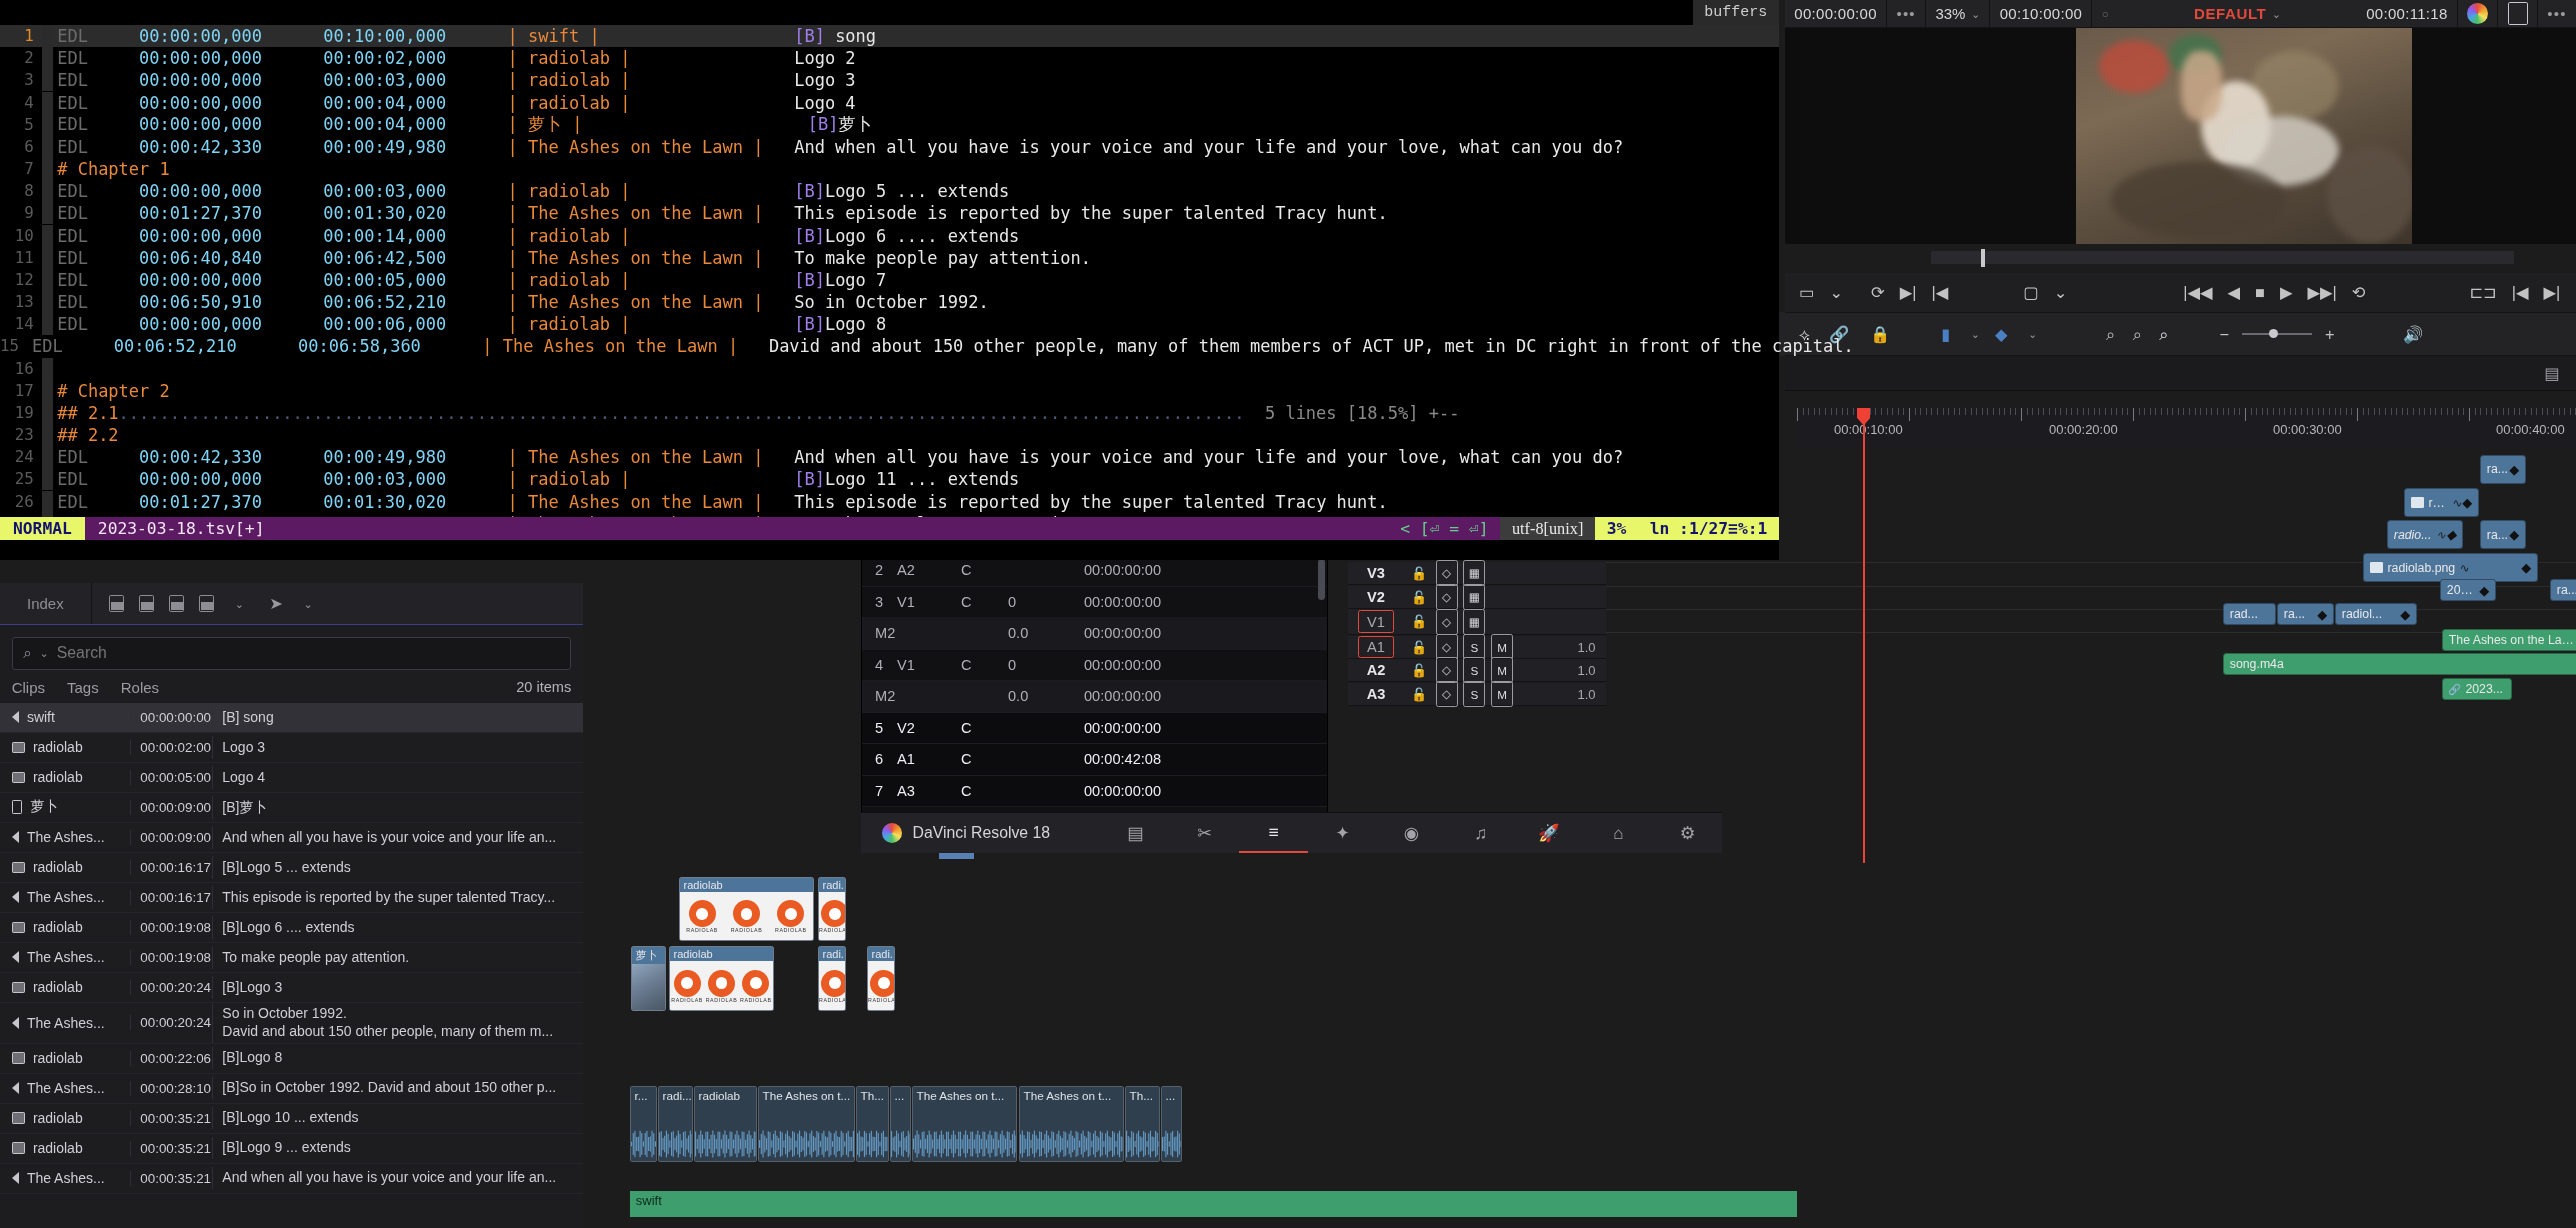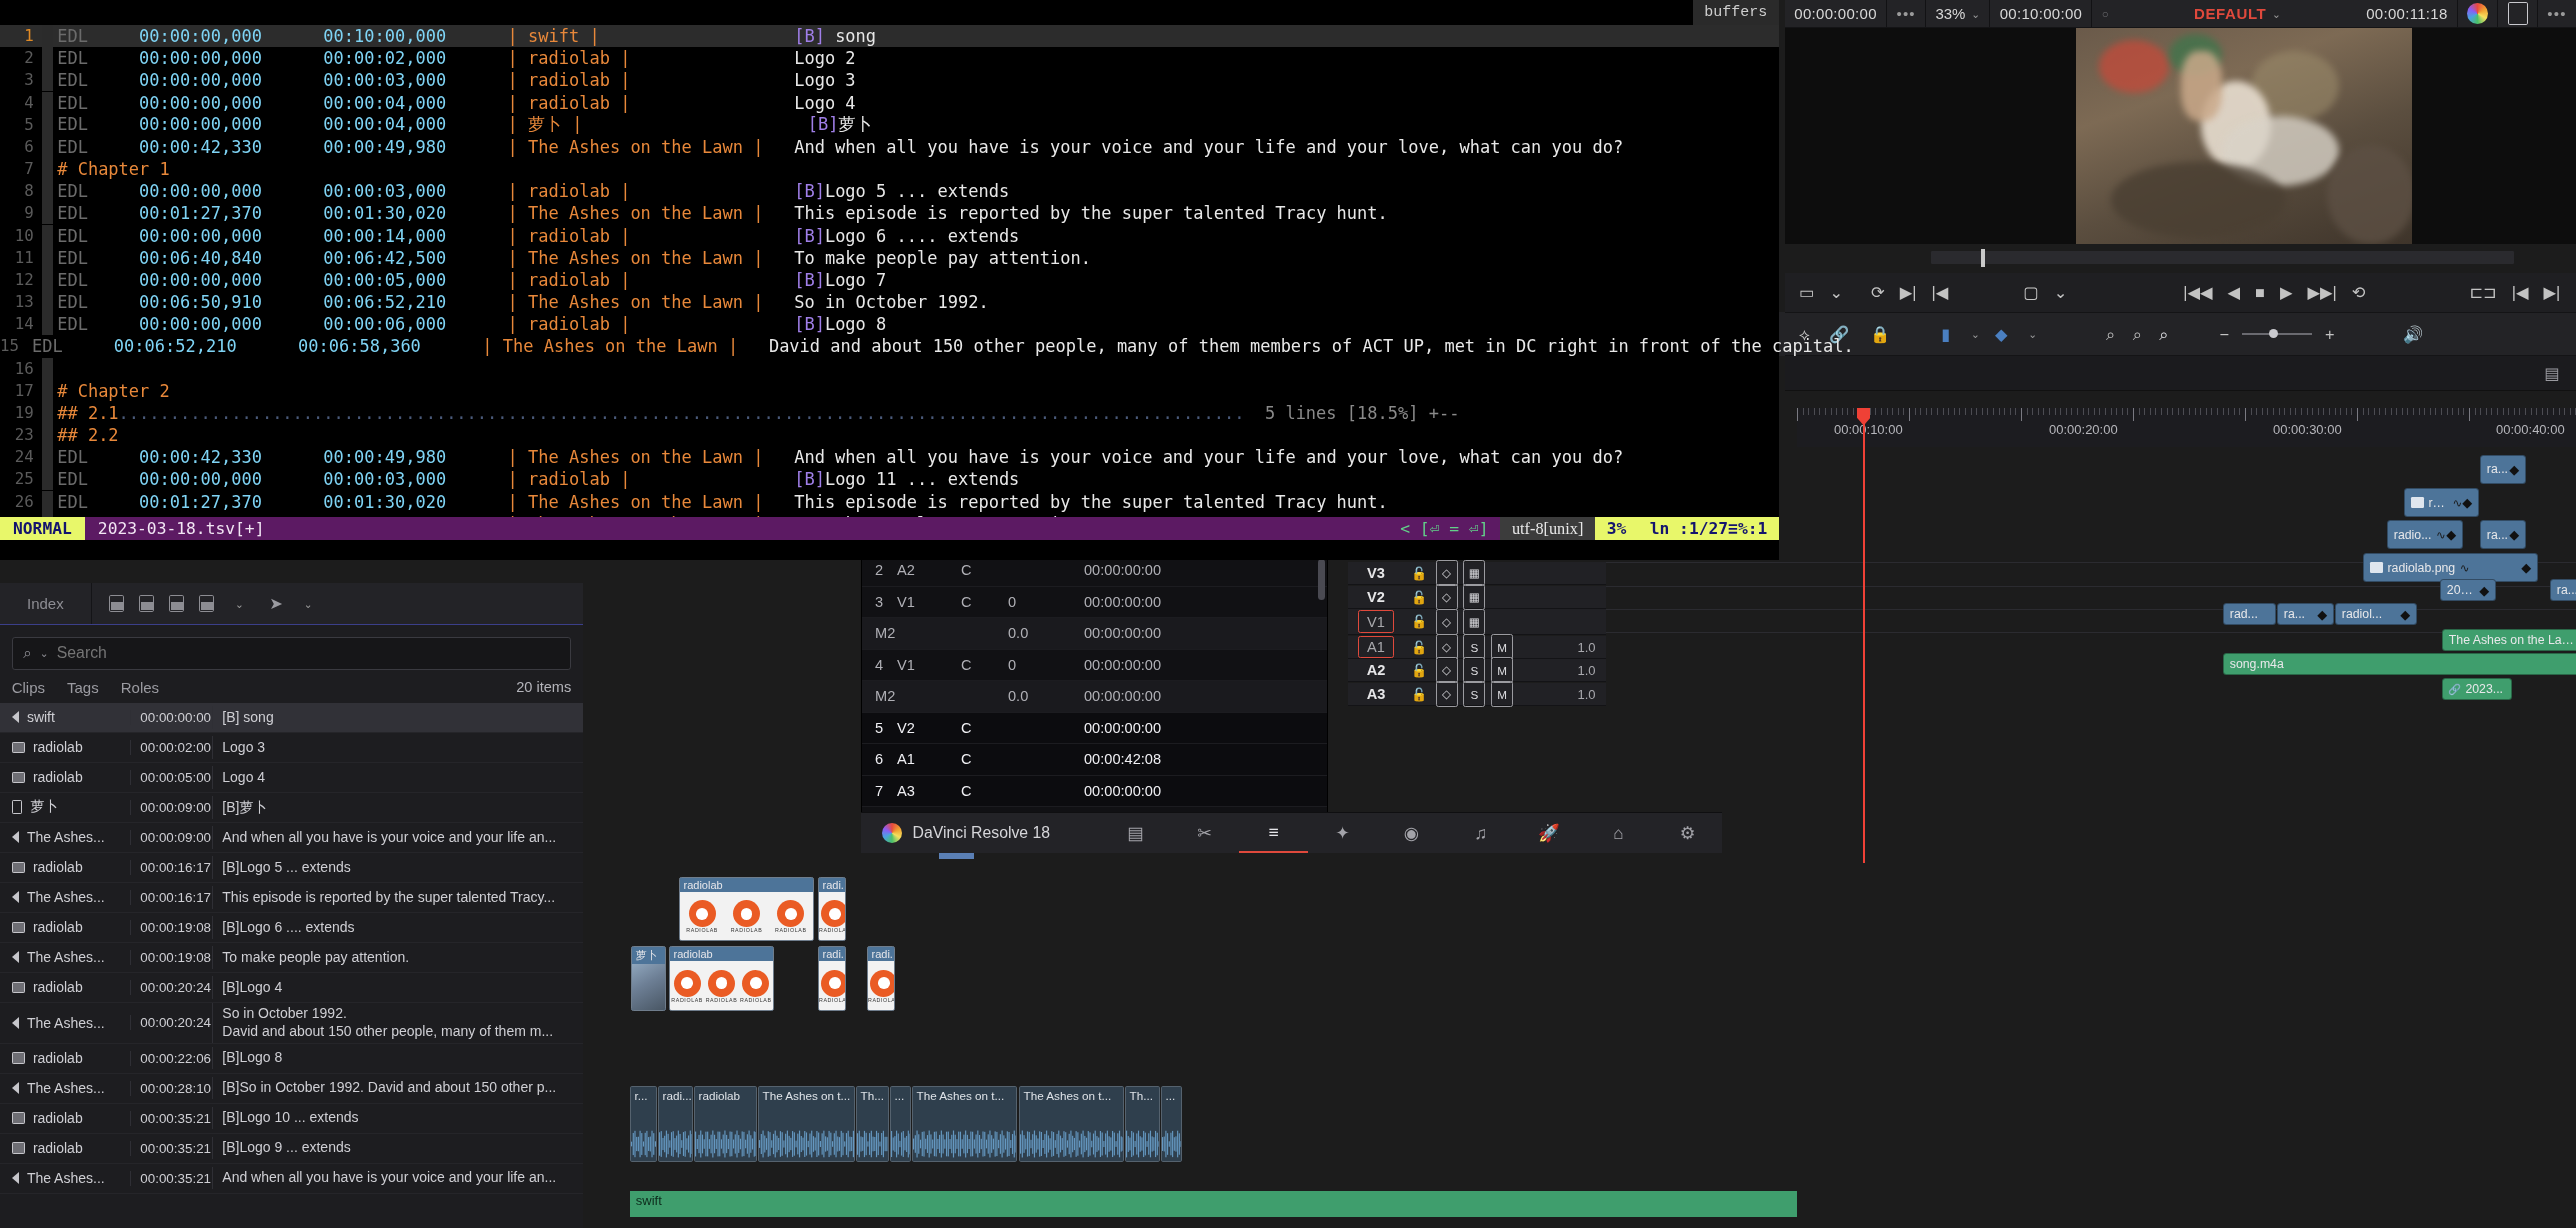"radio..." div.clip { font-style: none -> italic }
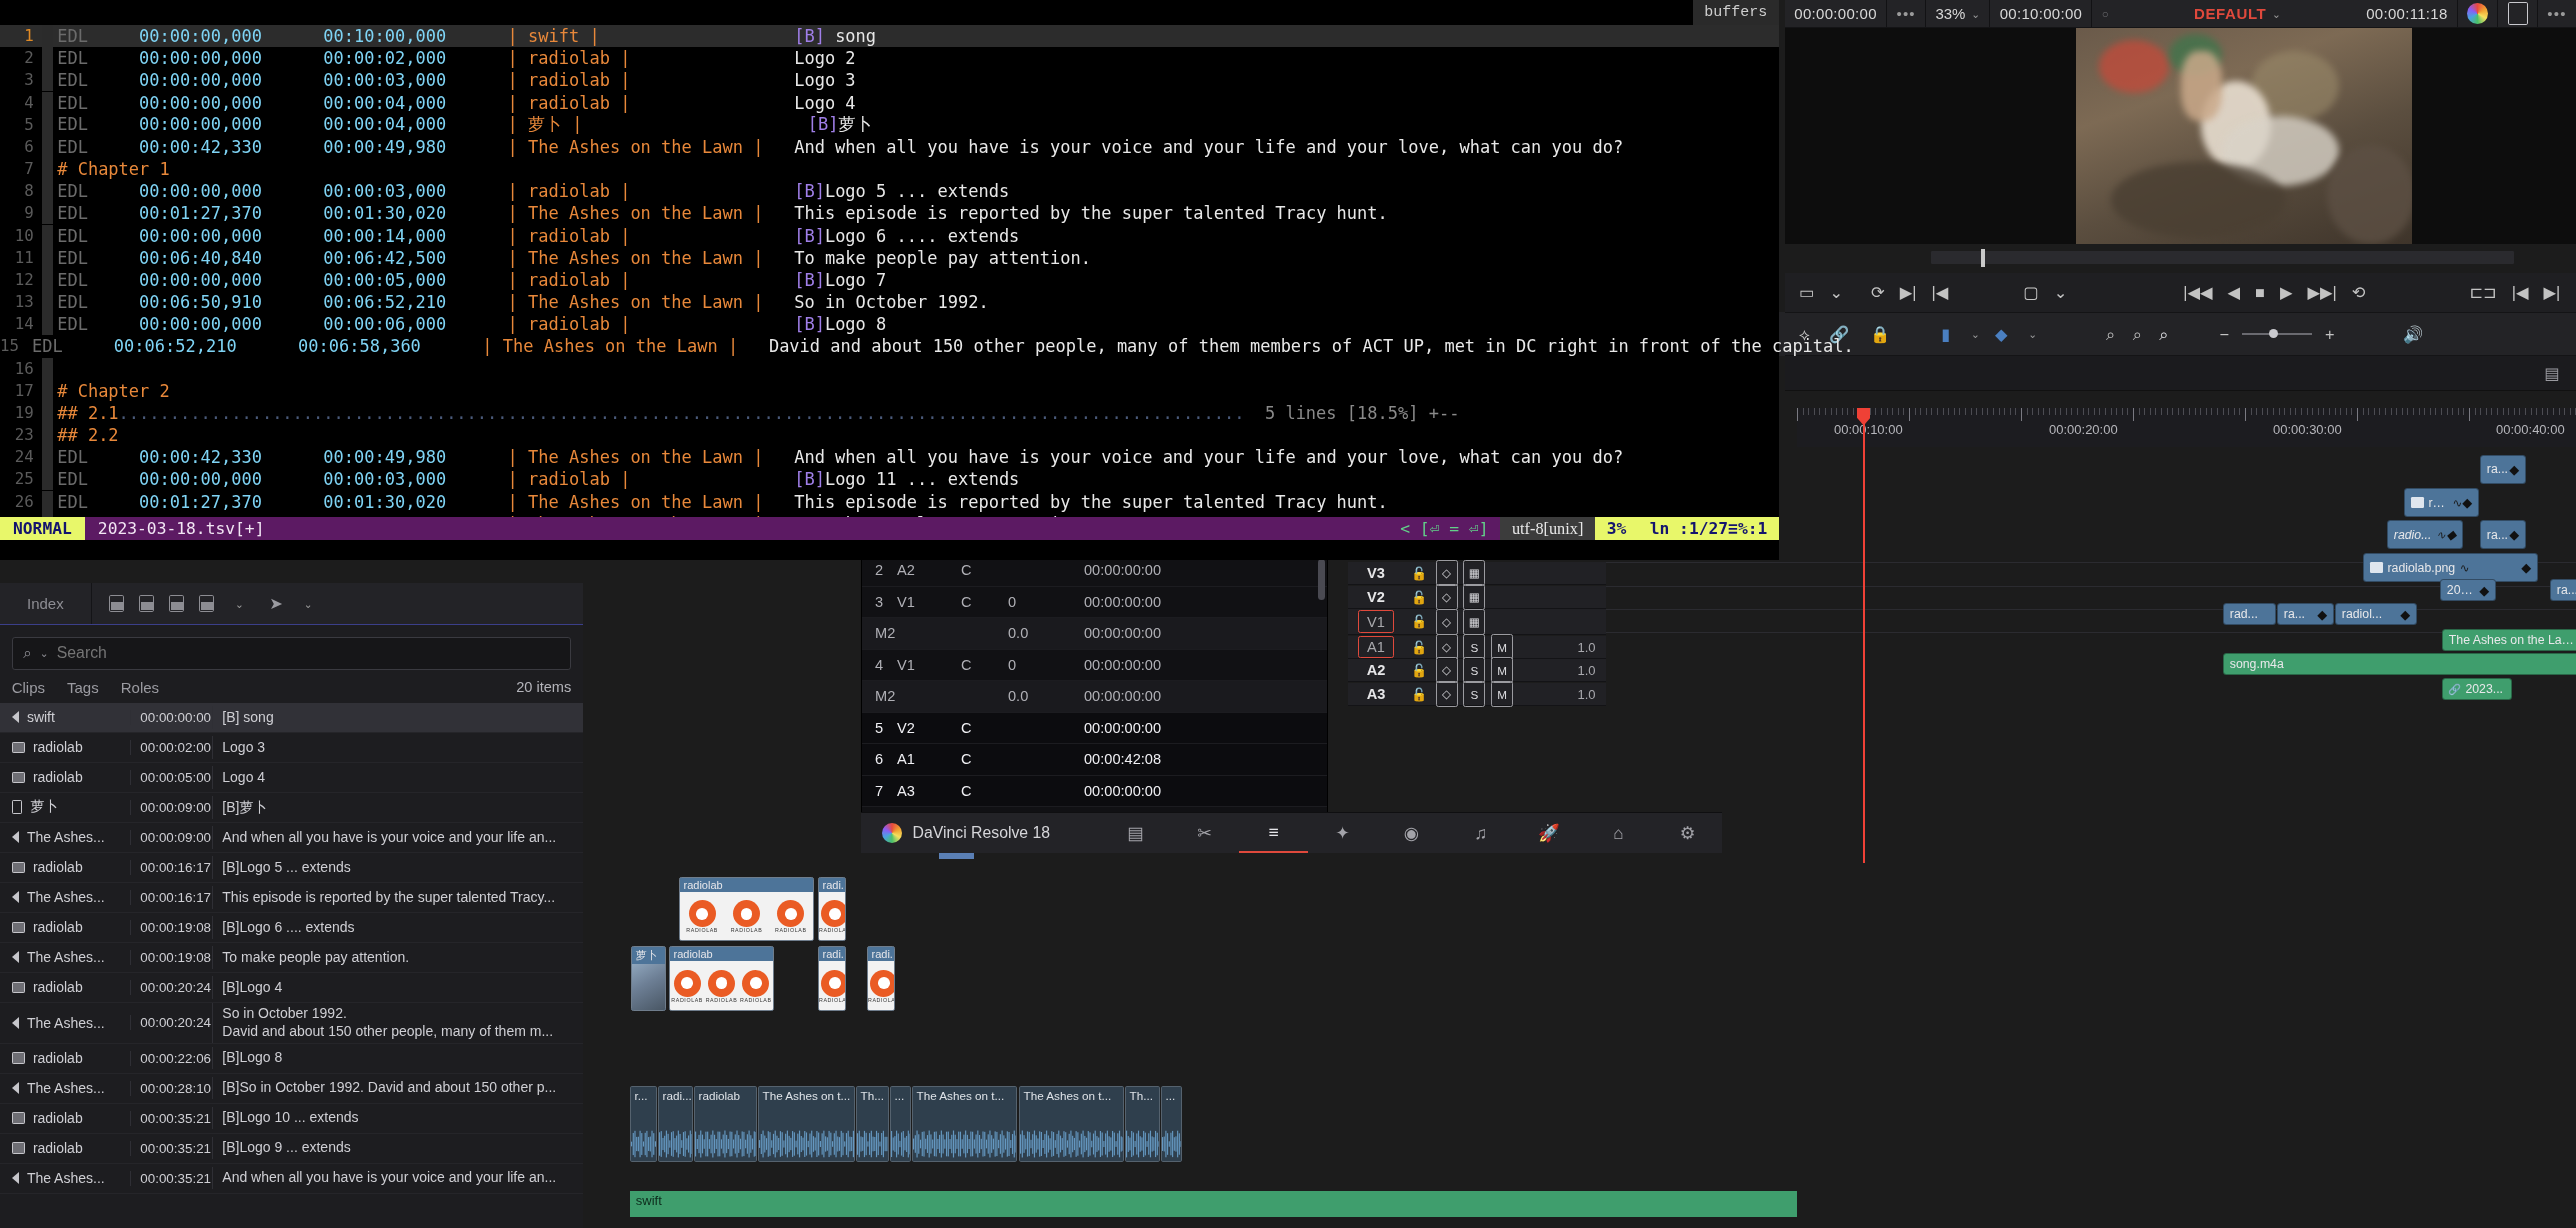"[B]Logo 4" div.idx-r-notes { text: 4 -> 3 }
